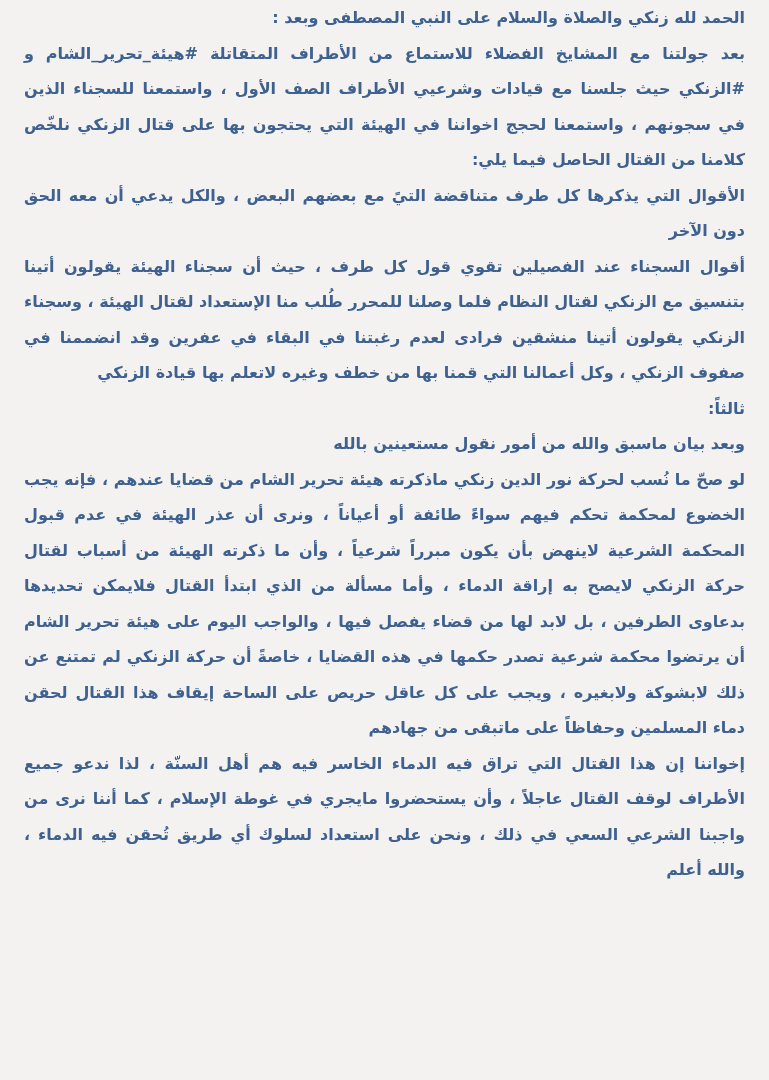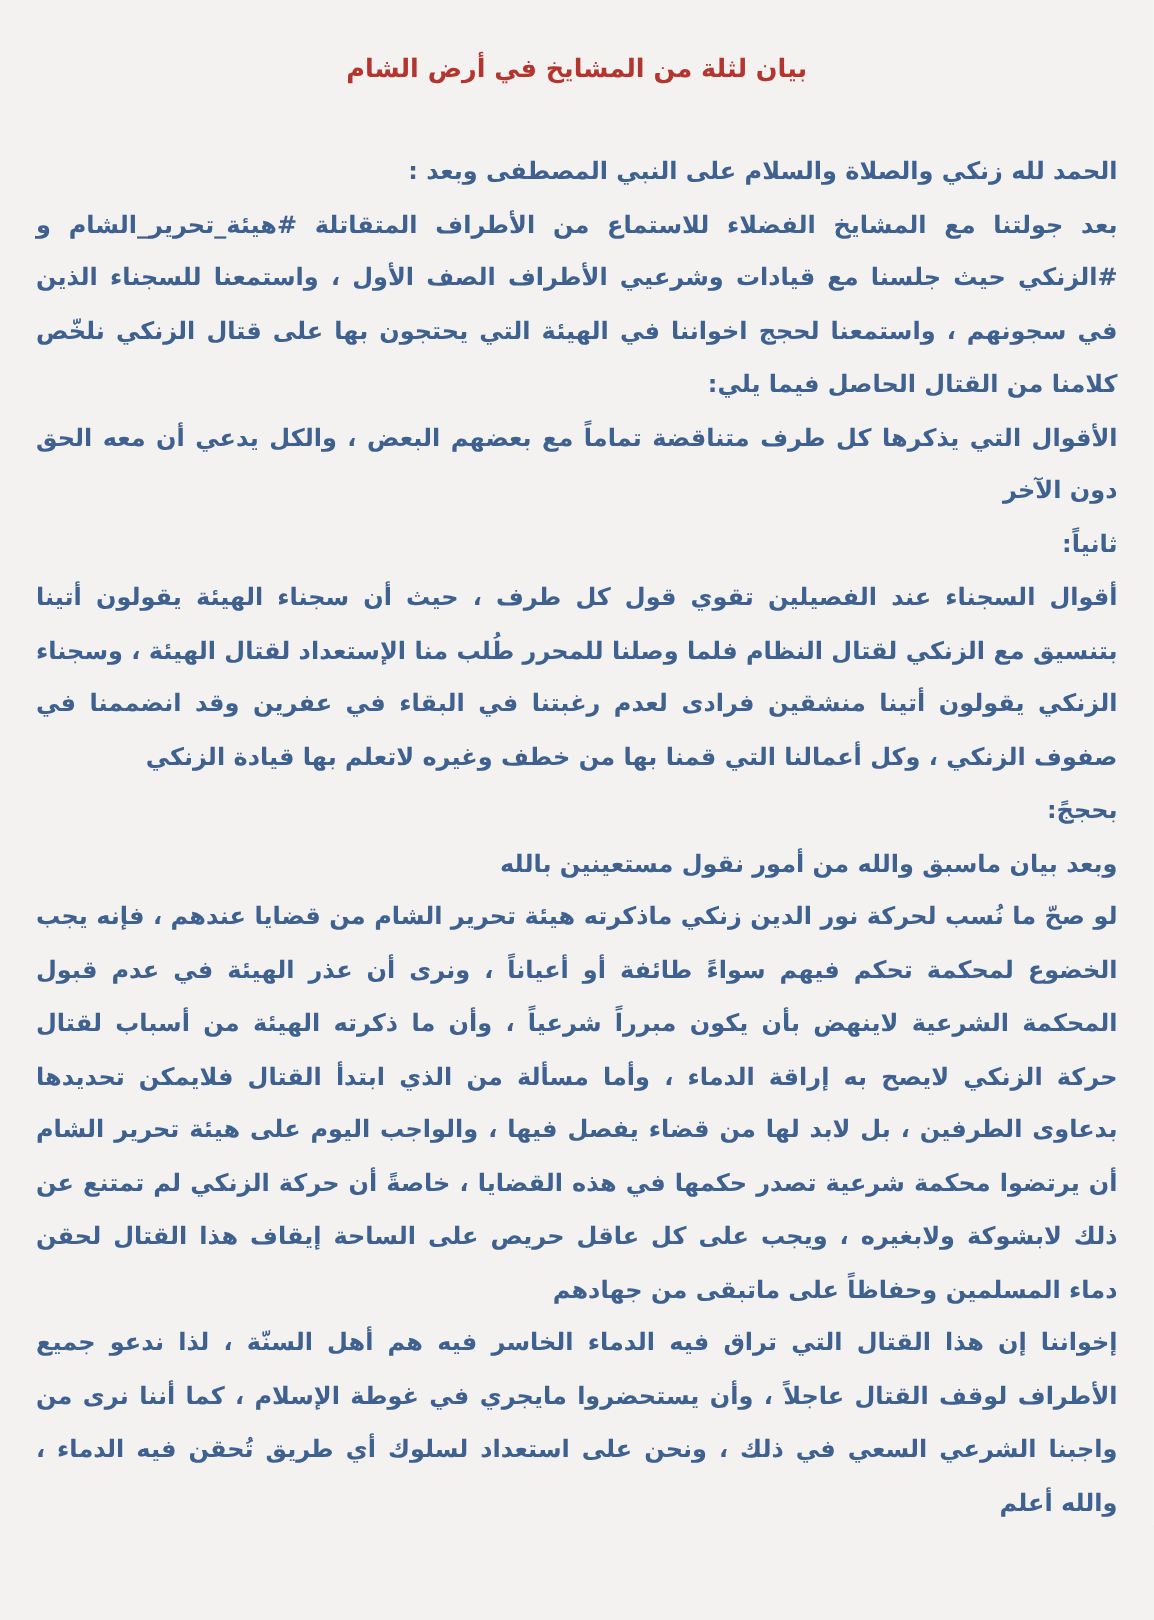"بيان لثلة من المشايخ في" h1.title { html: <h1>بيان لثلة من المشايخ في أرض الشام</h1> -> none }
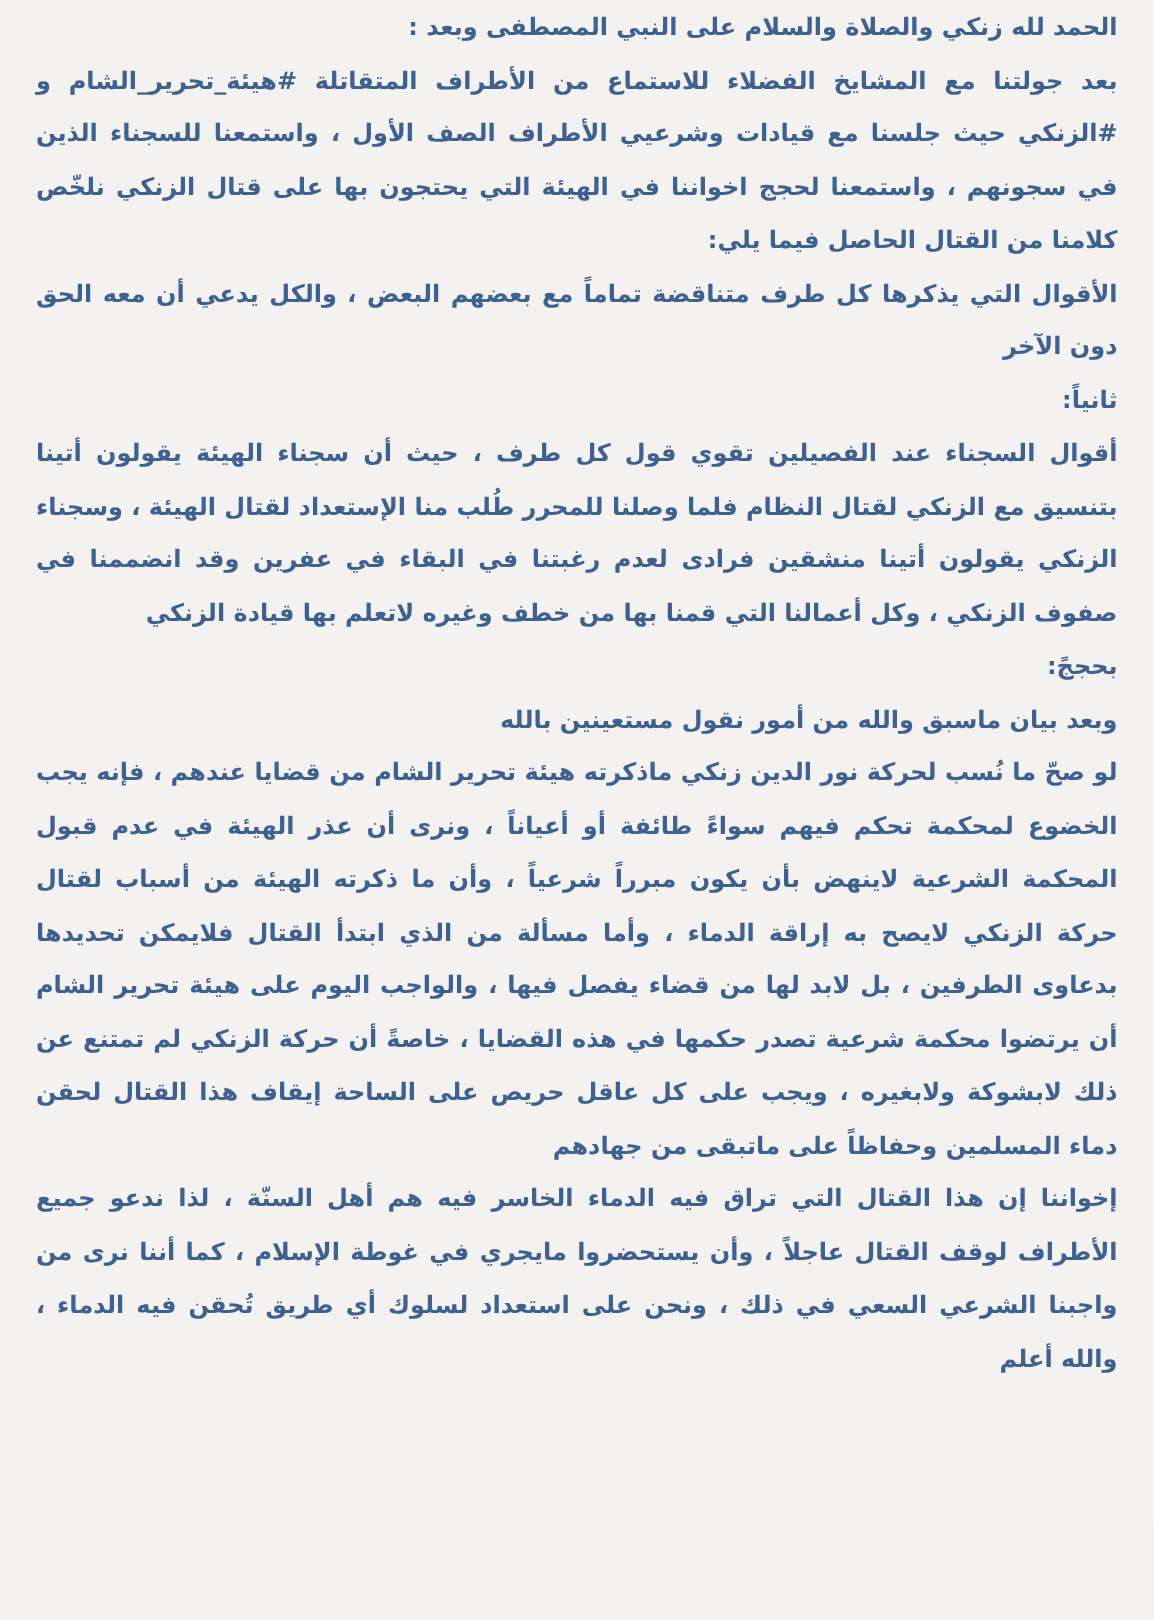"الأقوال التي يذكرها كل طرف" p.para { text: تماماً -> التيً }
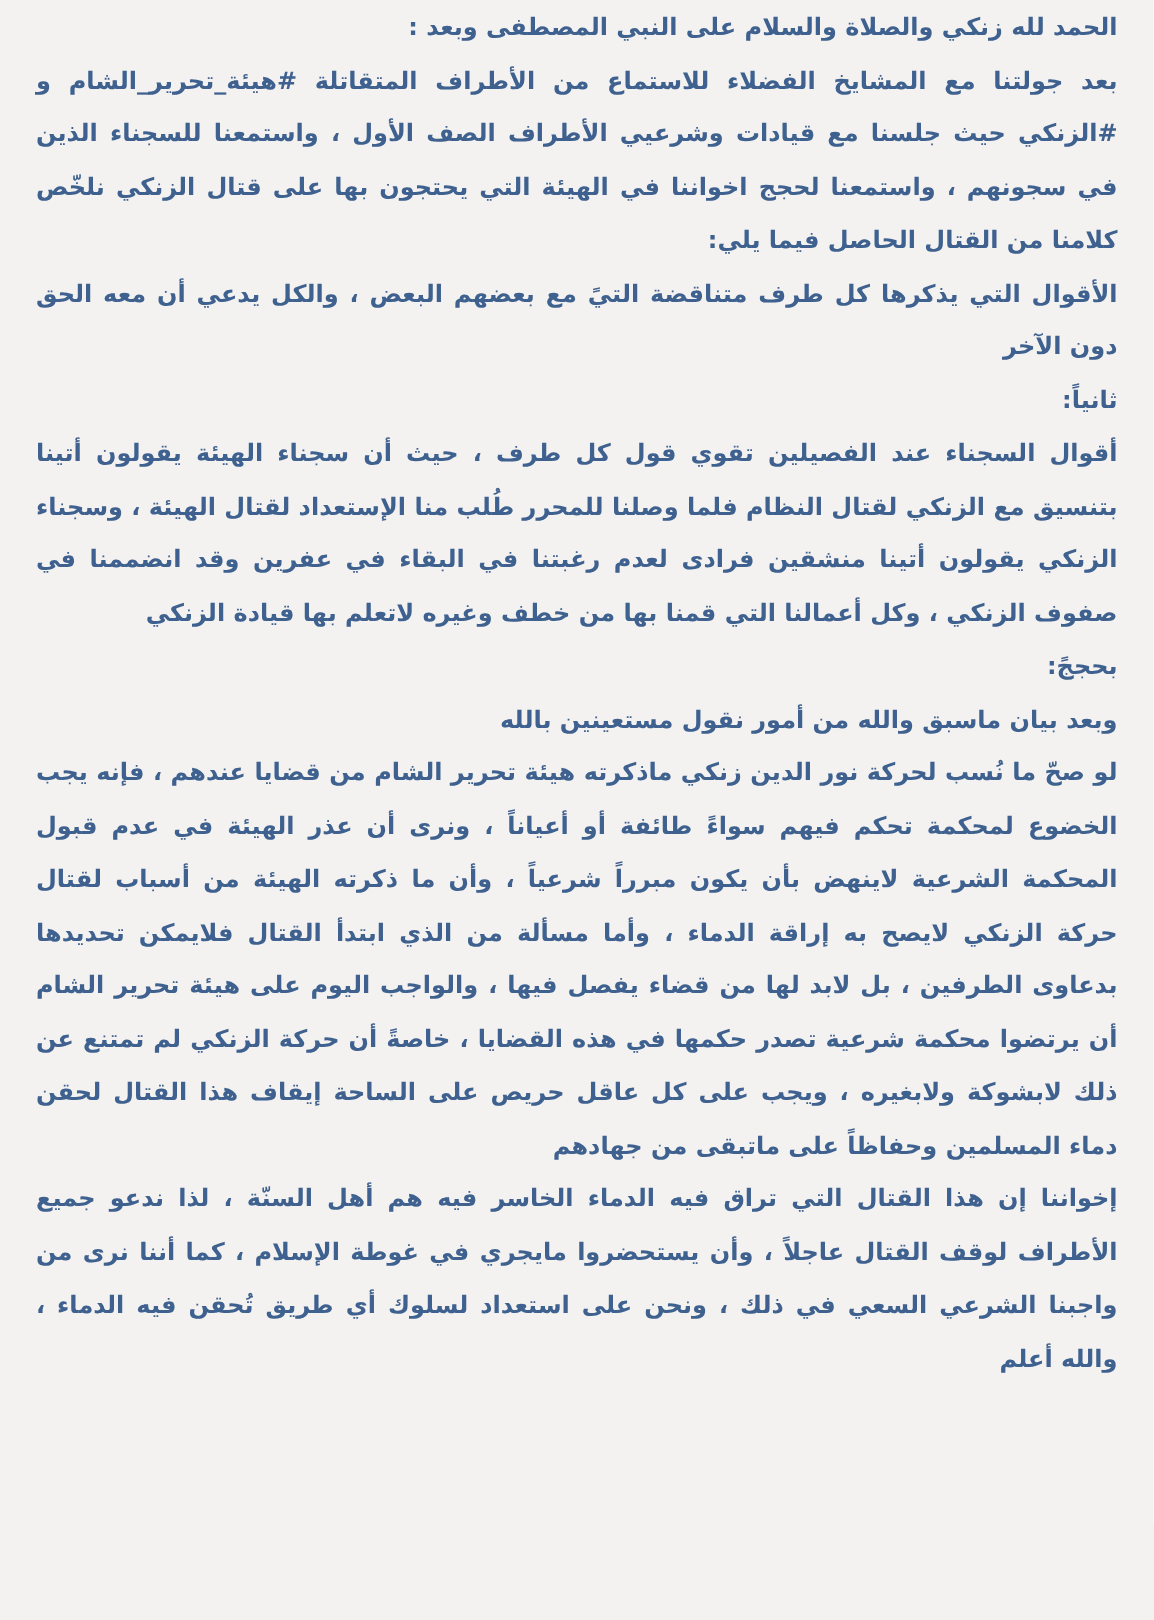"ثانياً:" p.para { html: <p>ثانياً:</p> -> none }
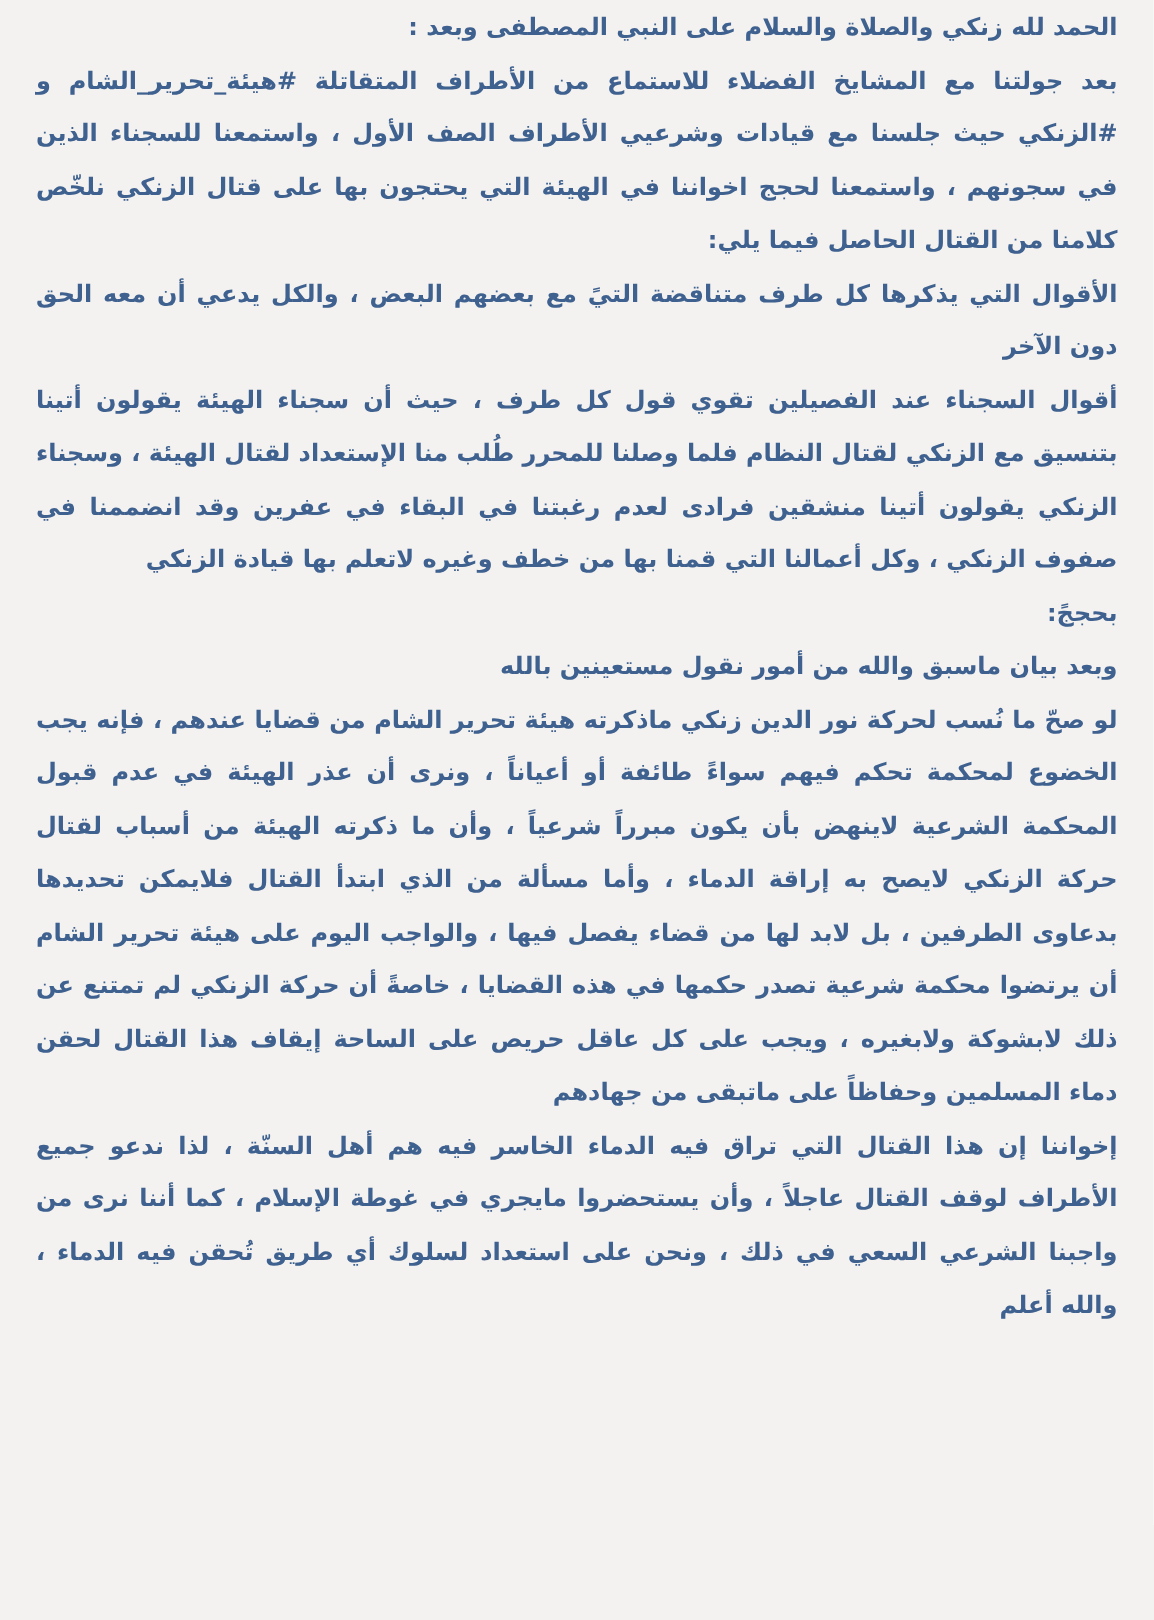"بحججً:" p.para { text: بحججً -> ثالثاً }
